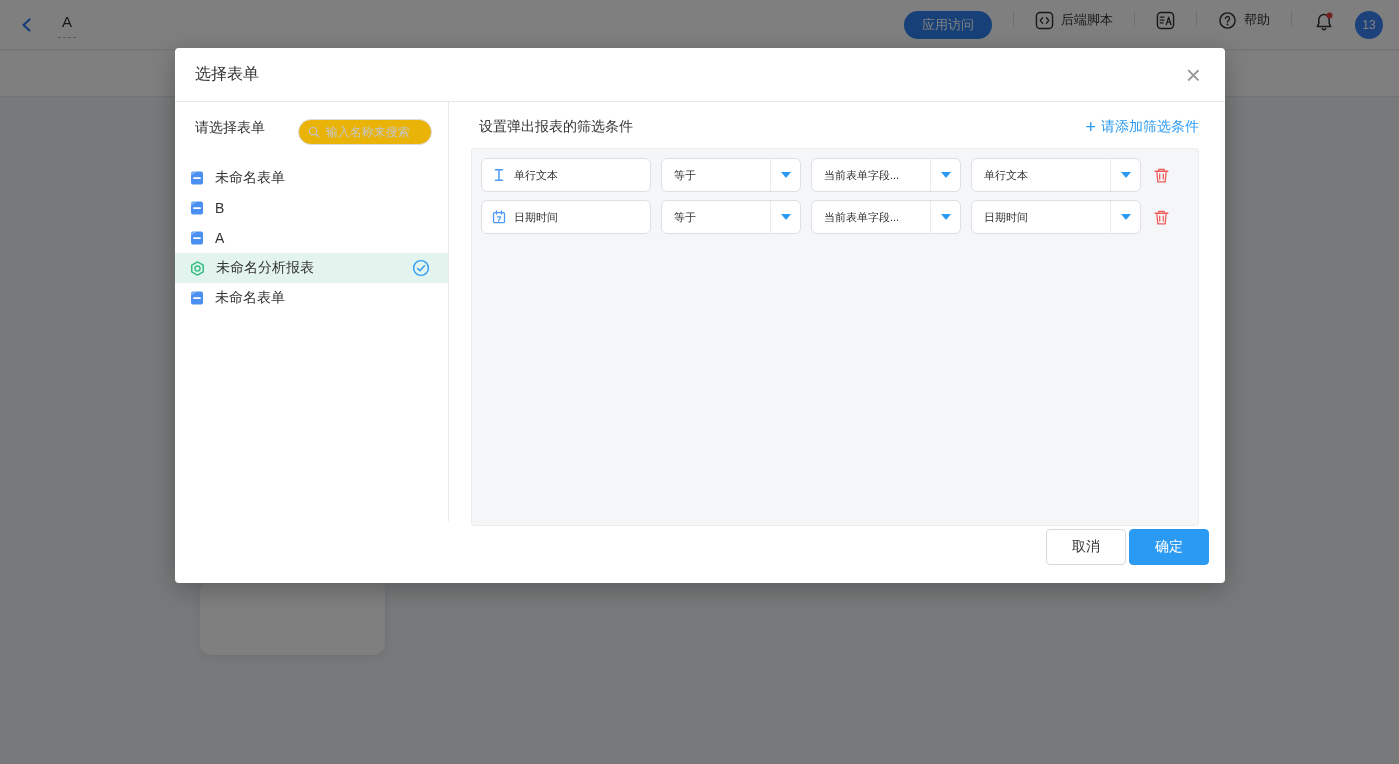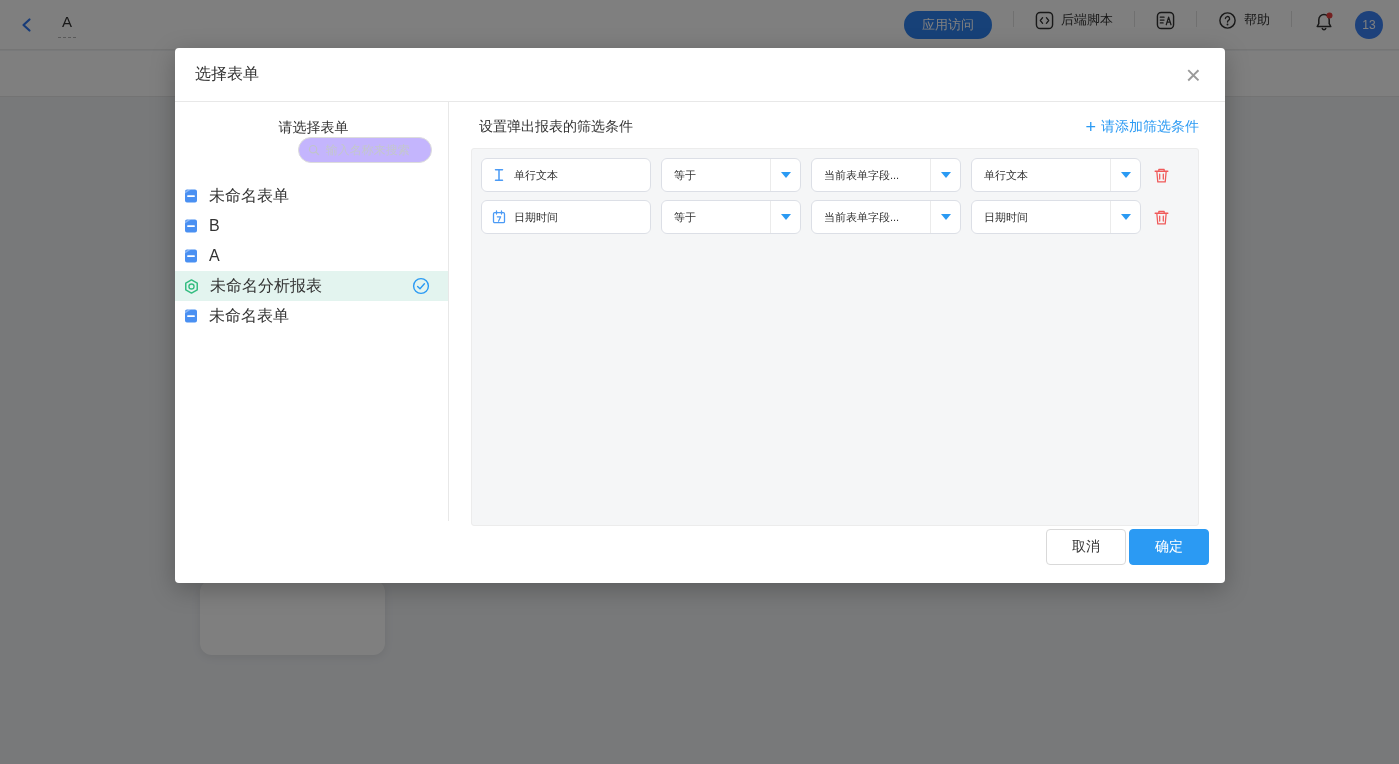"请选择表单" .sb-top { align-items: center -> flex-start; flex-direction: column -> none }
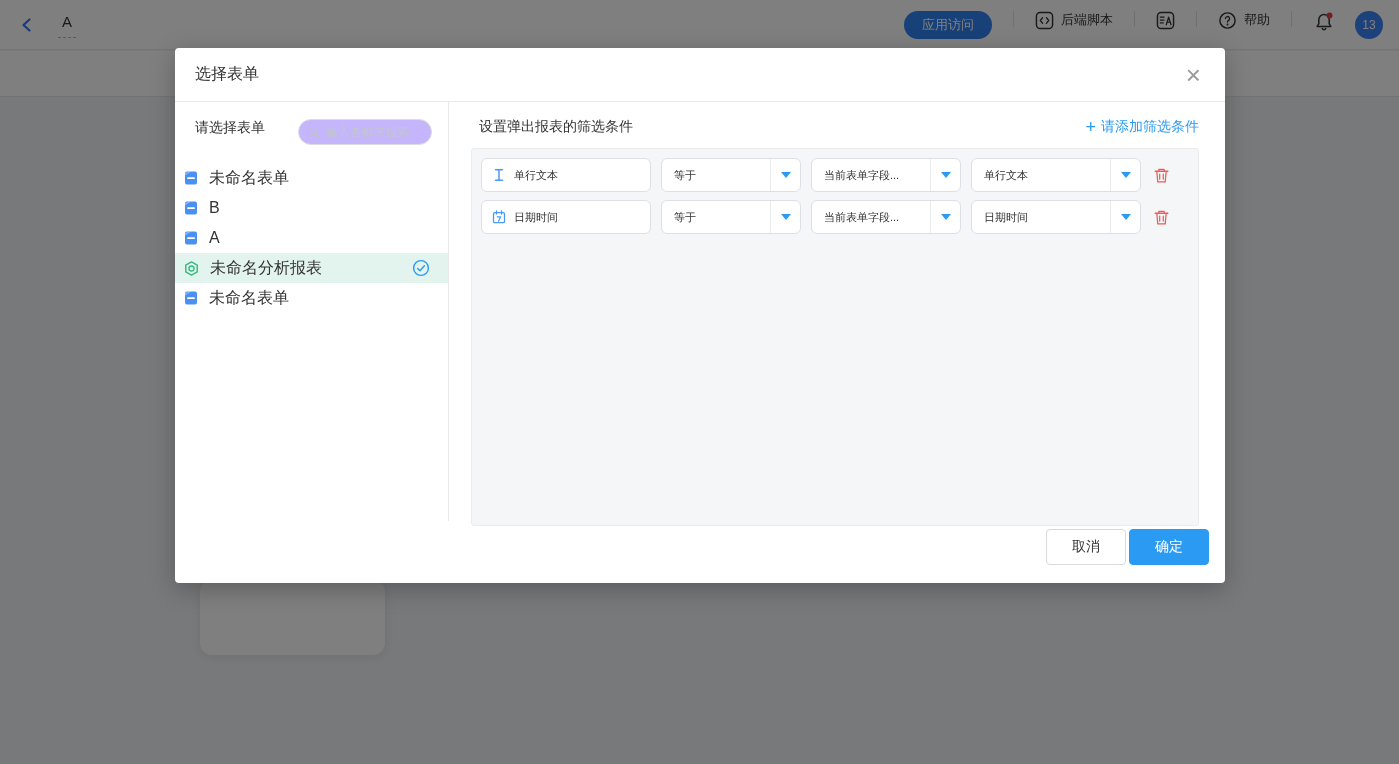"输入名称来搜索" .sb-search { background: #c4b5fd -> #eab308 }
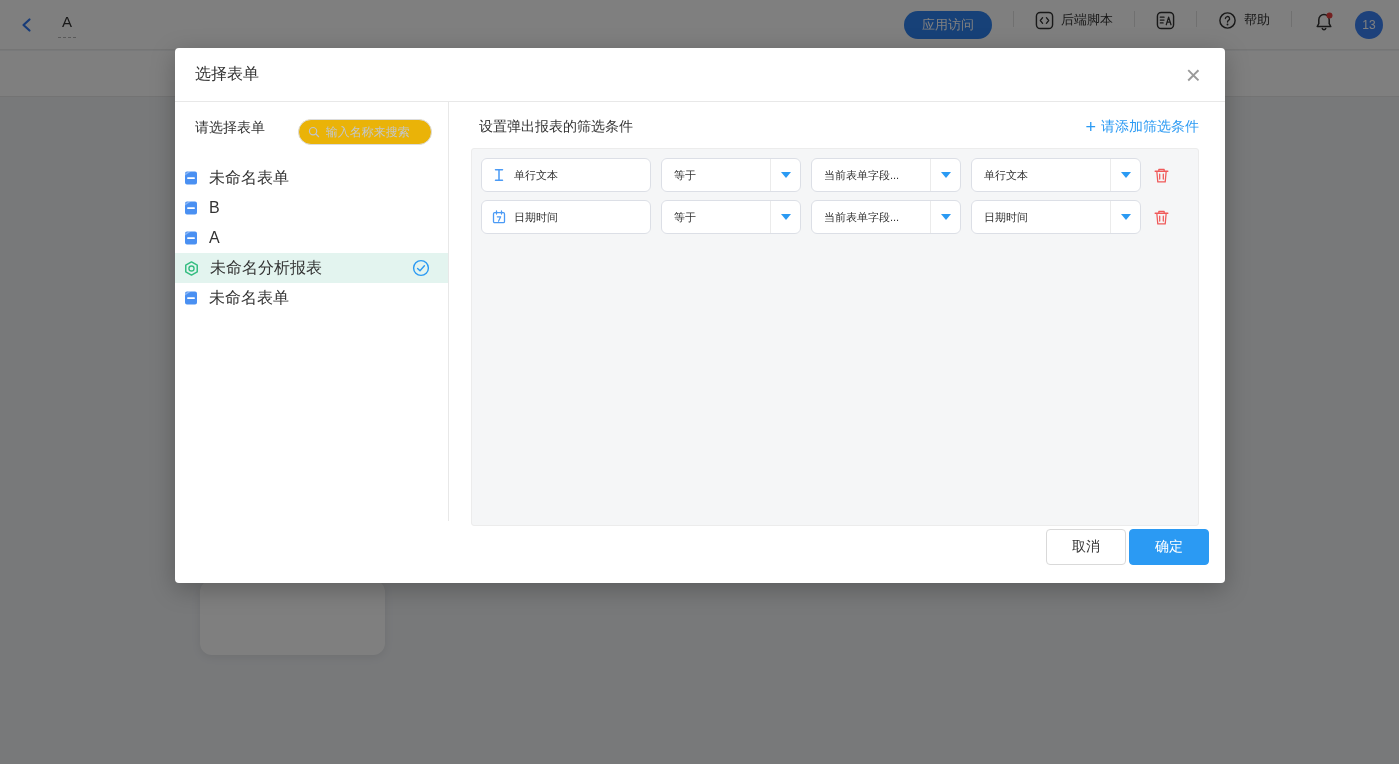"未命名表单" .sb-item { font-size: 16px -> 14px; padding: 0 18px 0 8px -> 0 18px 0 14px }
